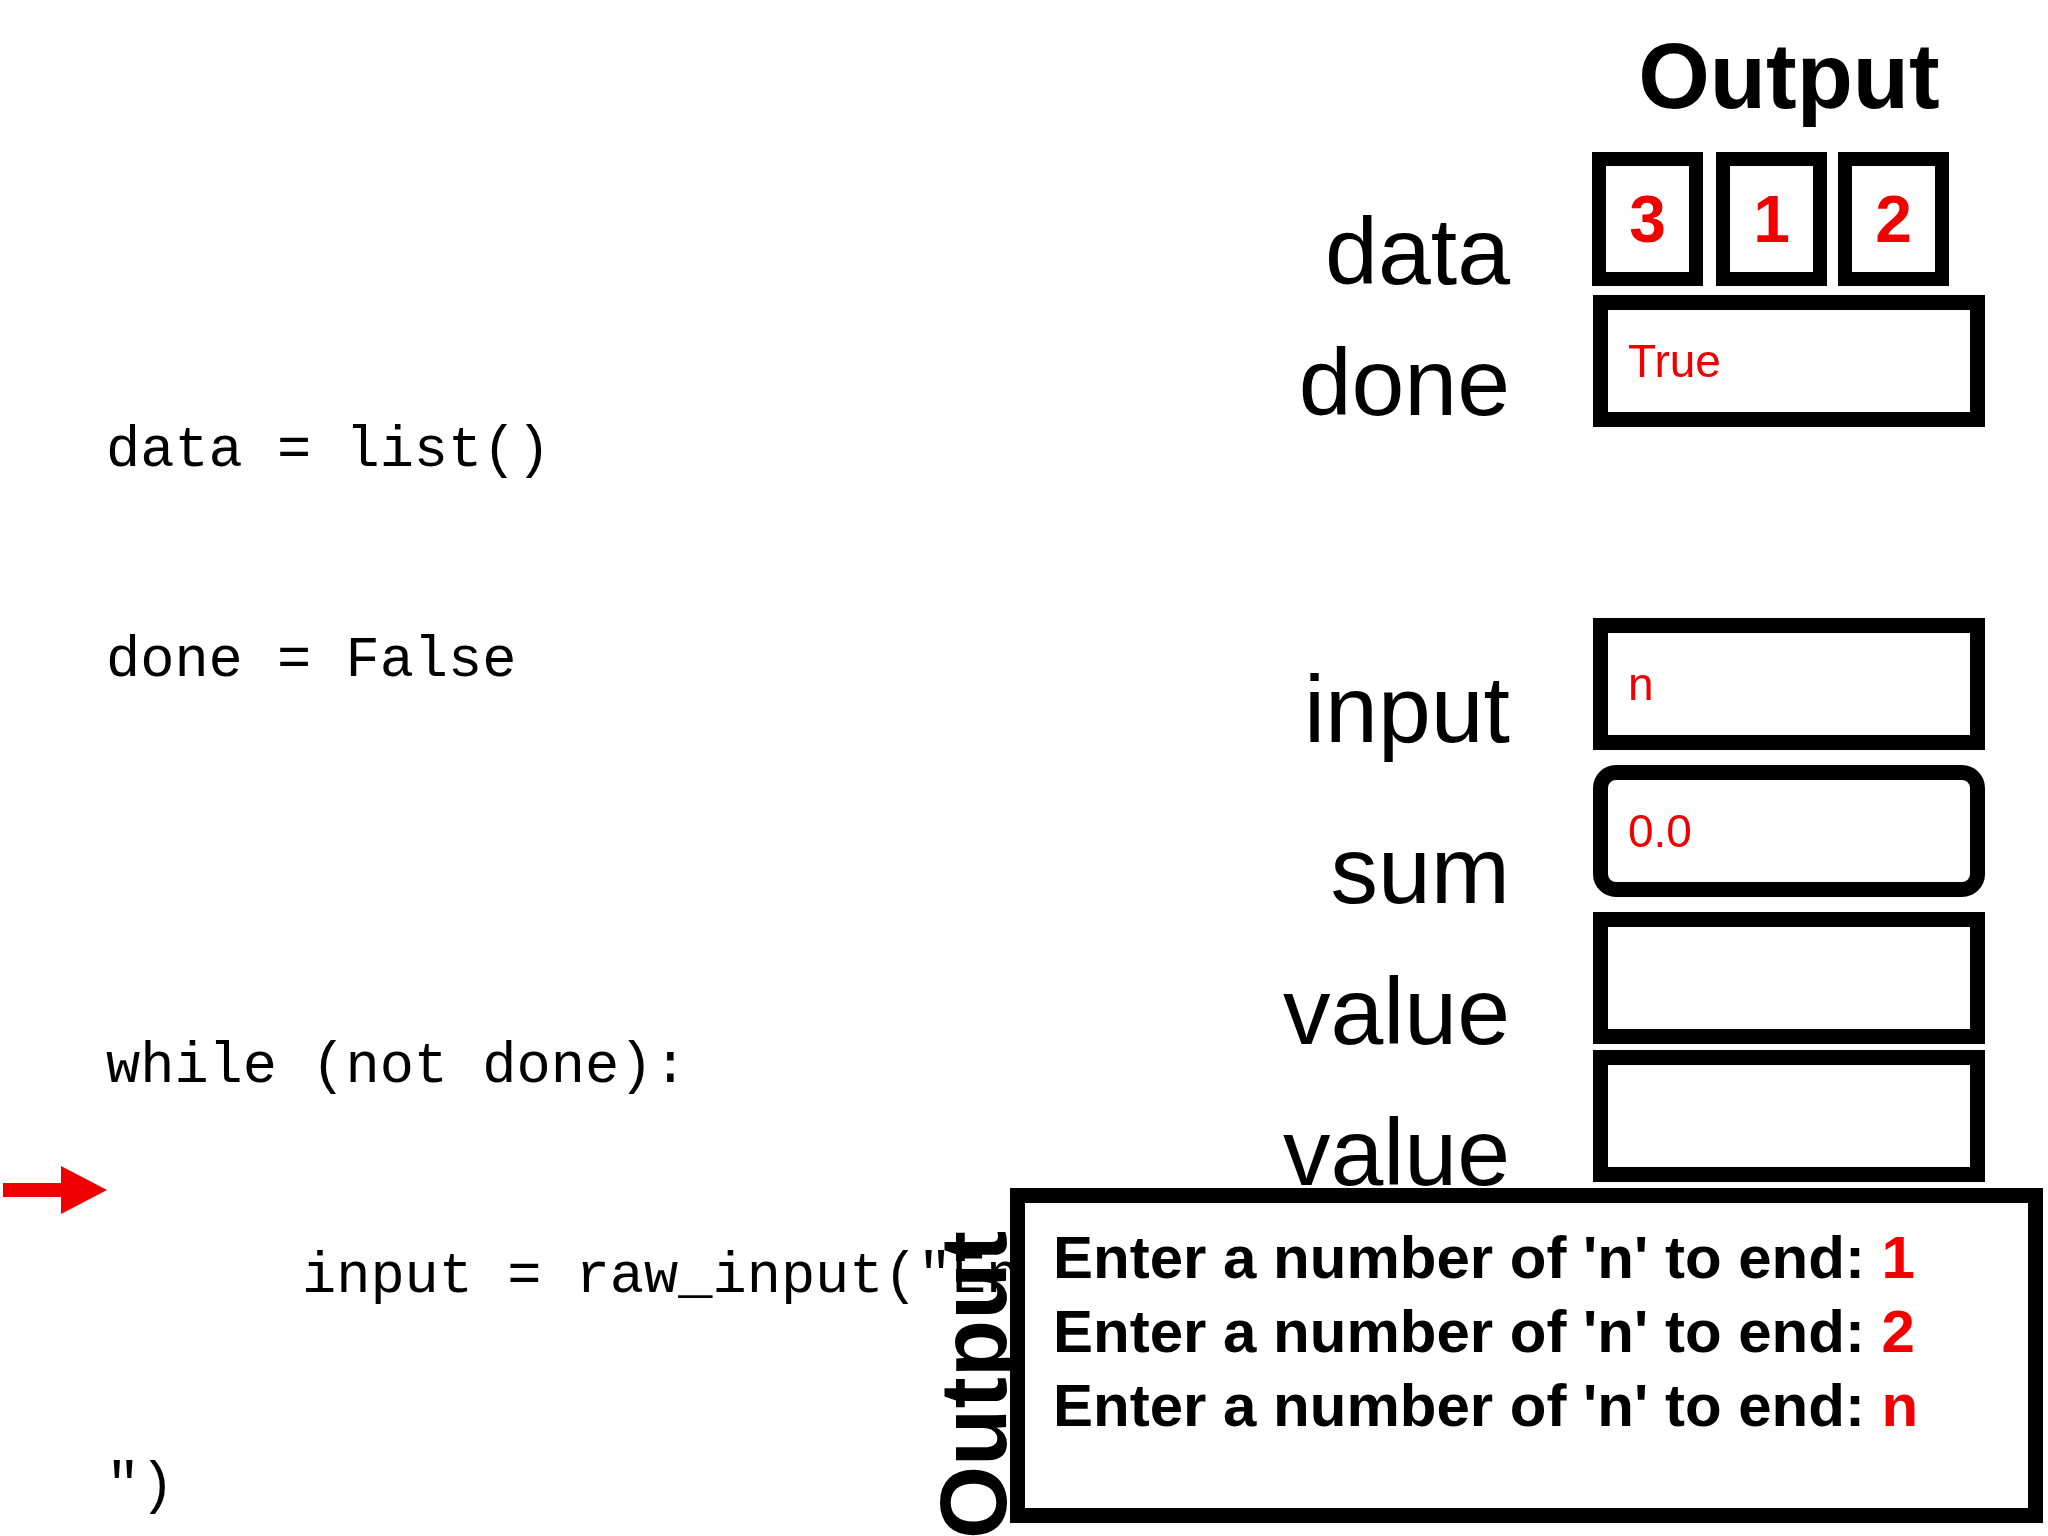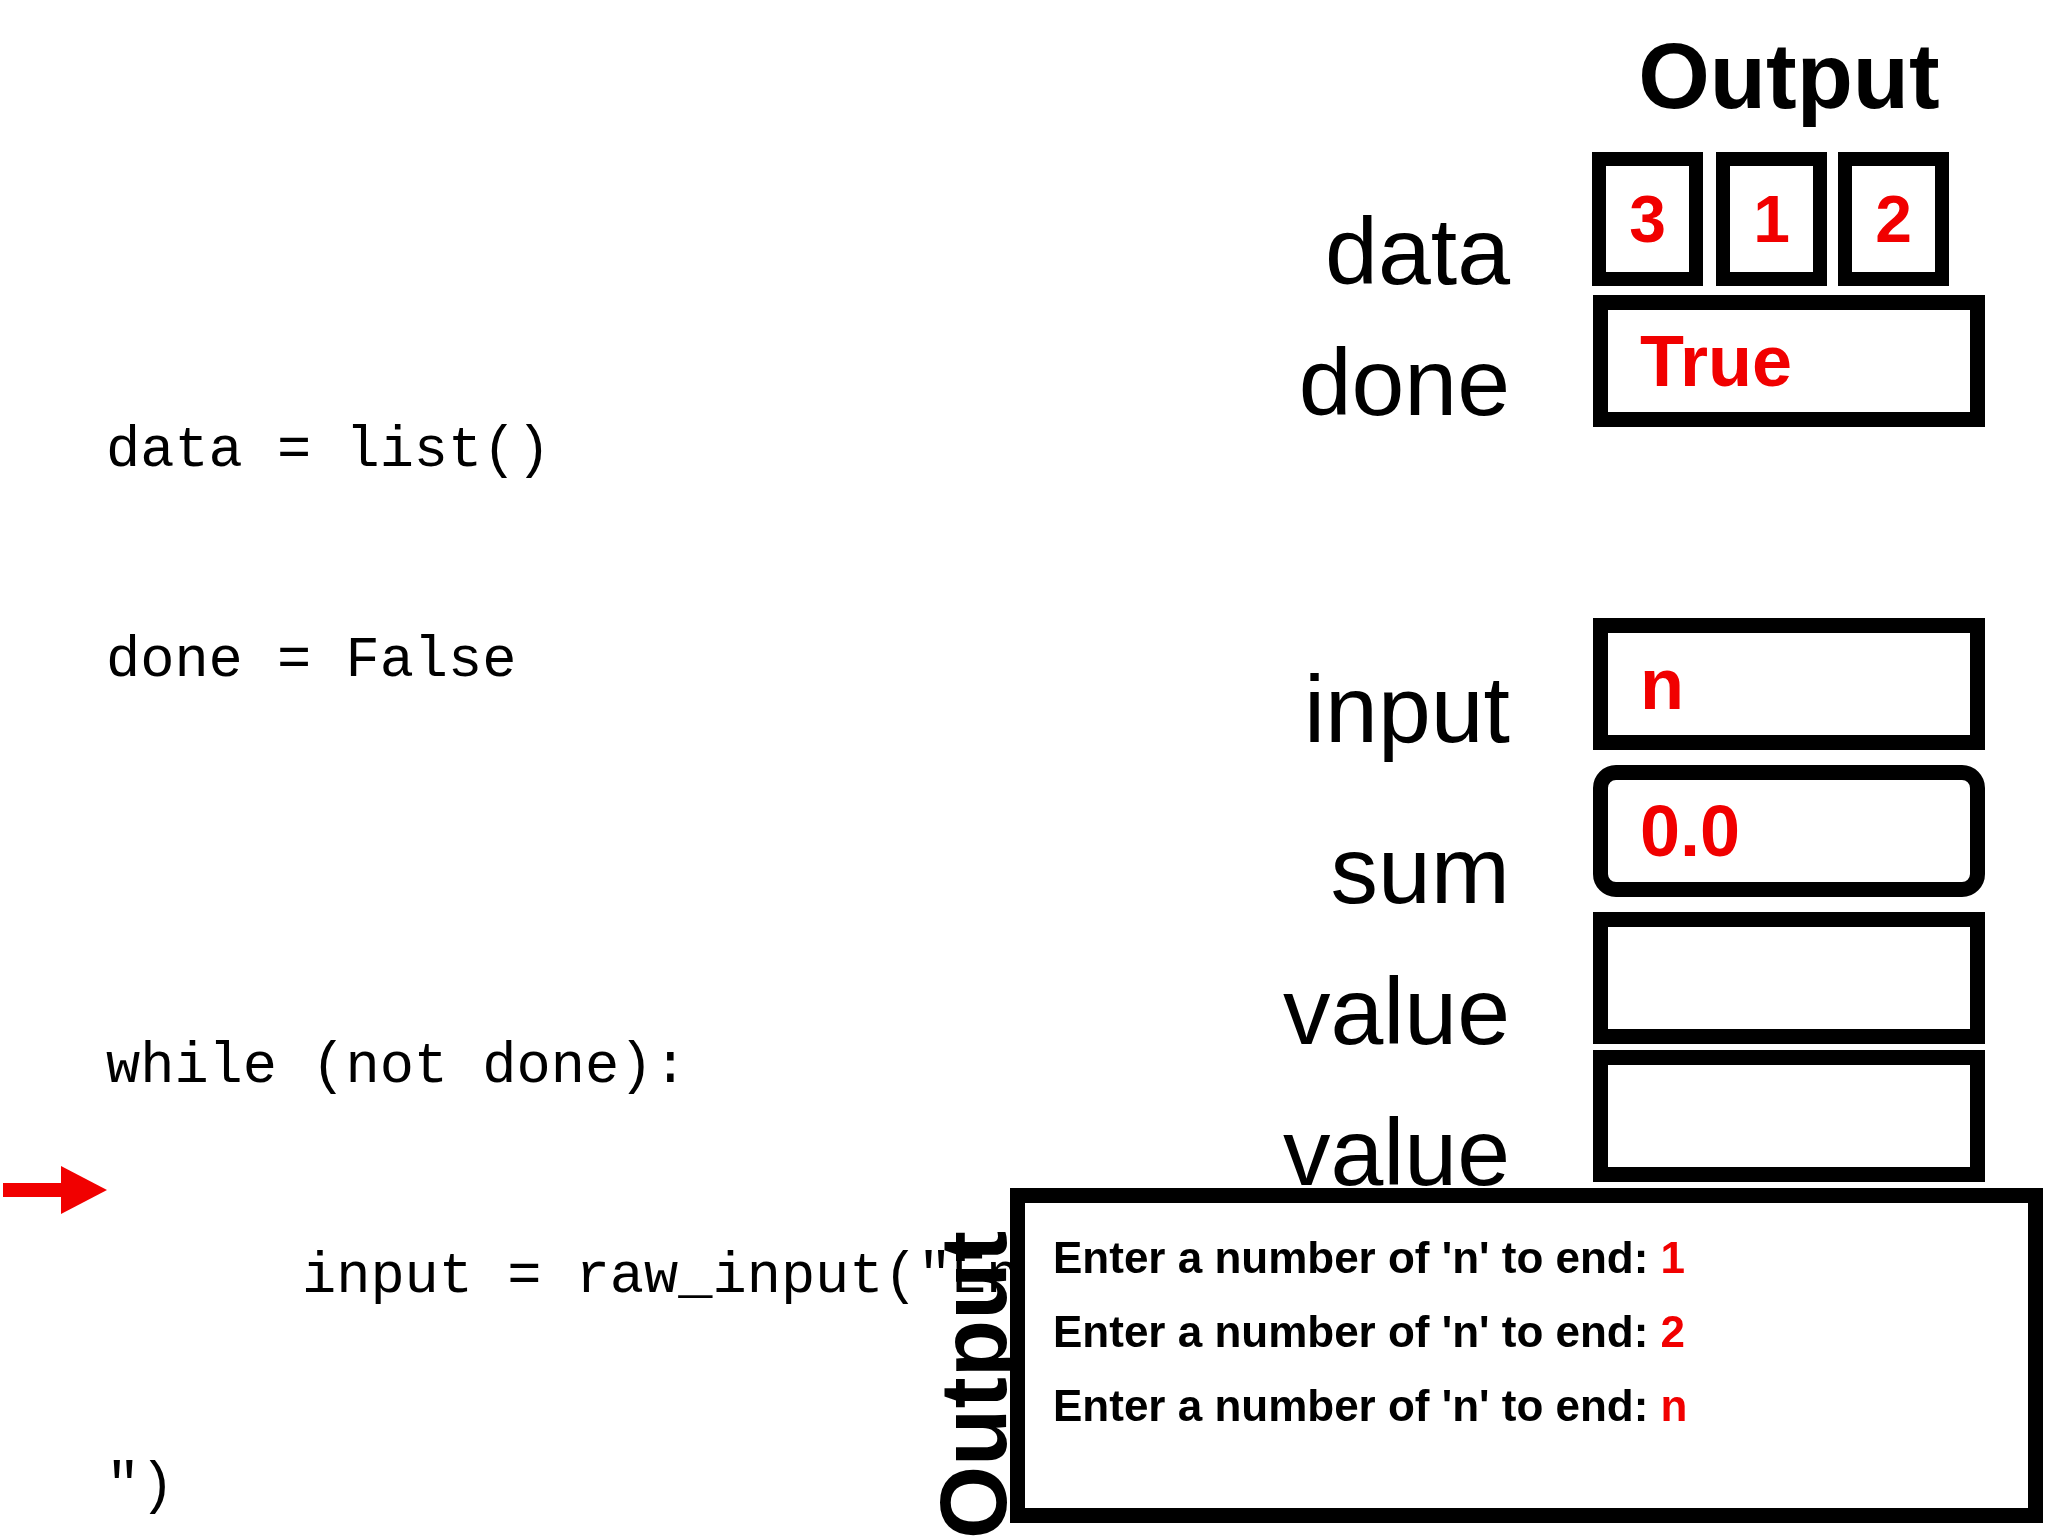"True" .redval { font-size: 72px -> 46px; font-weight: bold -> normal; padding-left: 32px -> 20px }
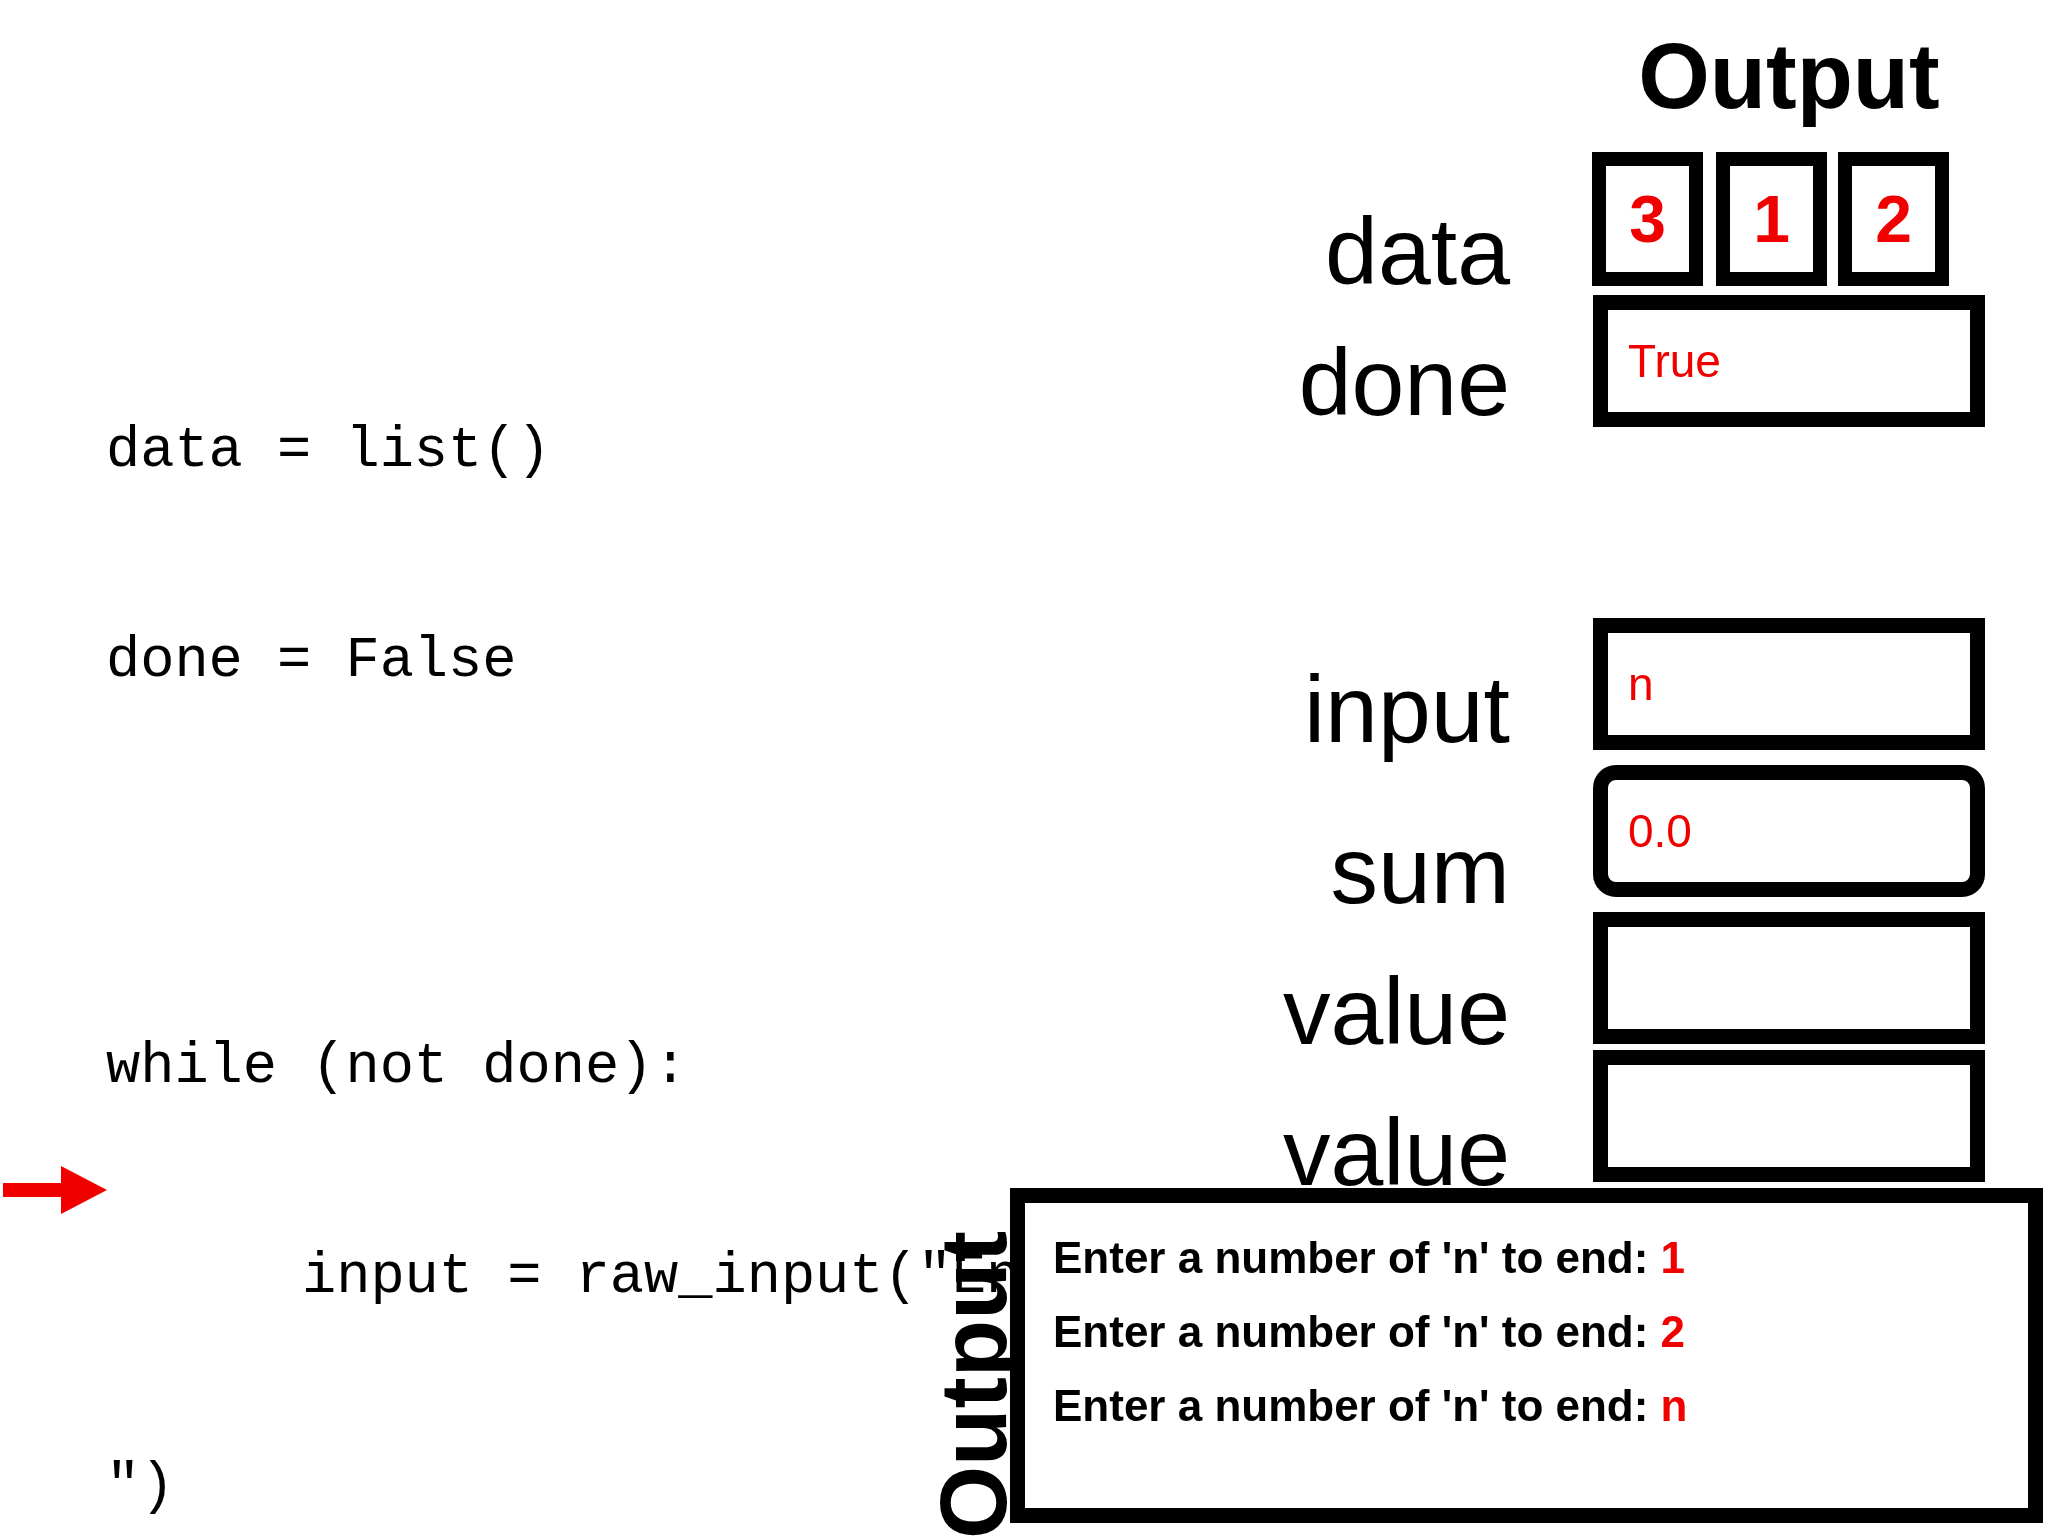"Enter a number of 'n'" .outline-row { font-size: 44px -> 60px }
